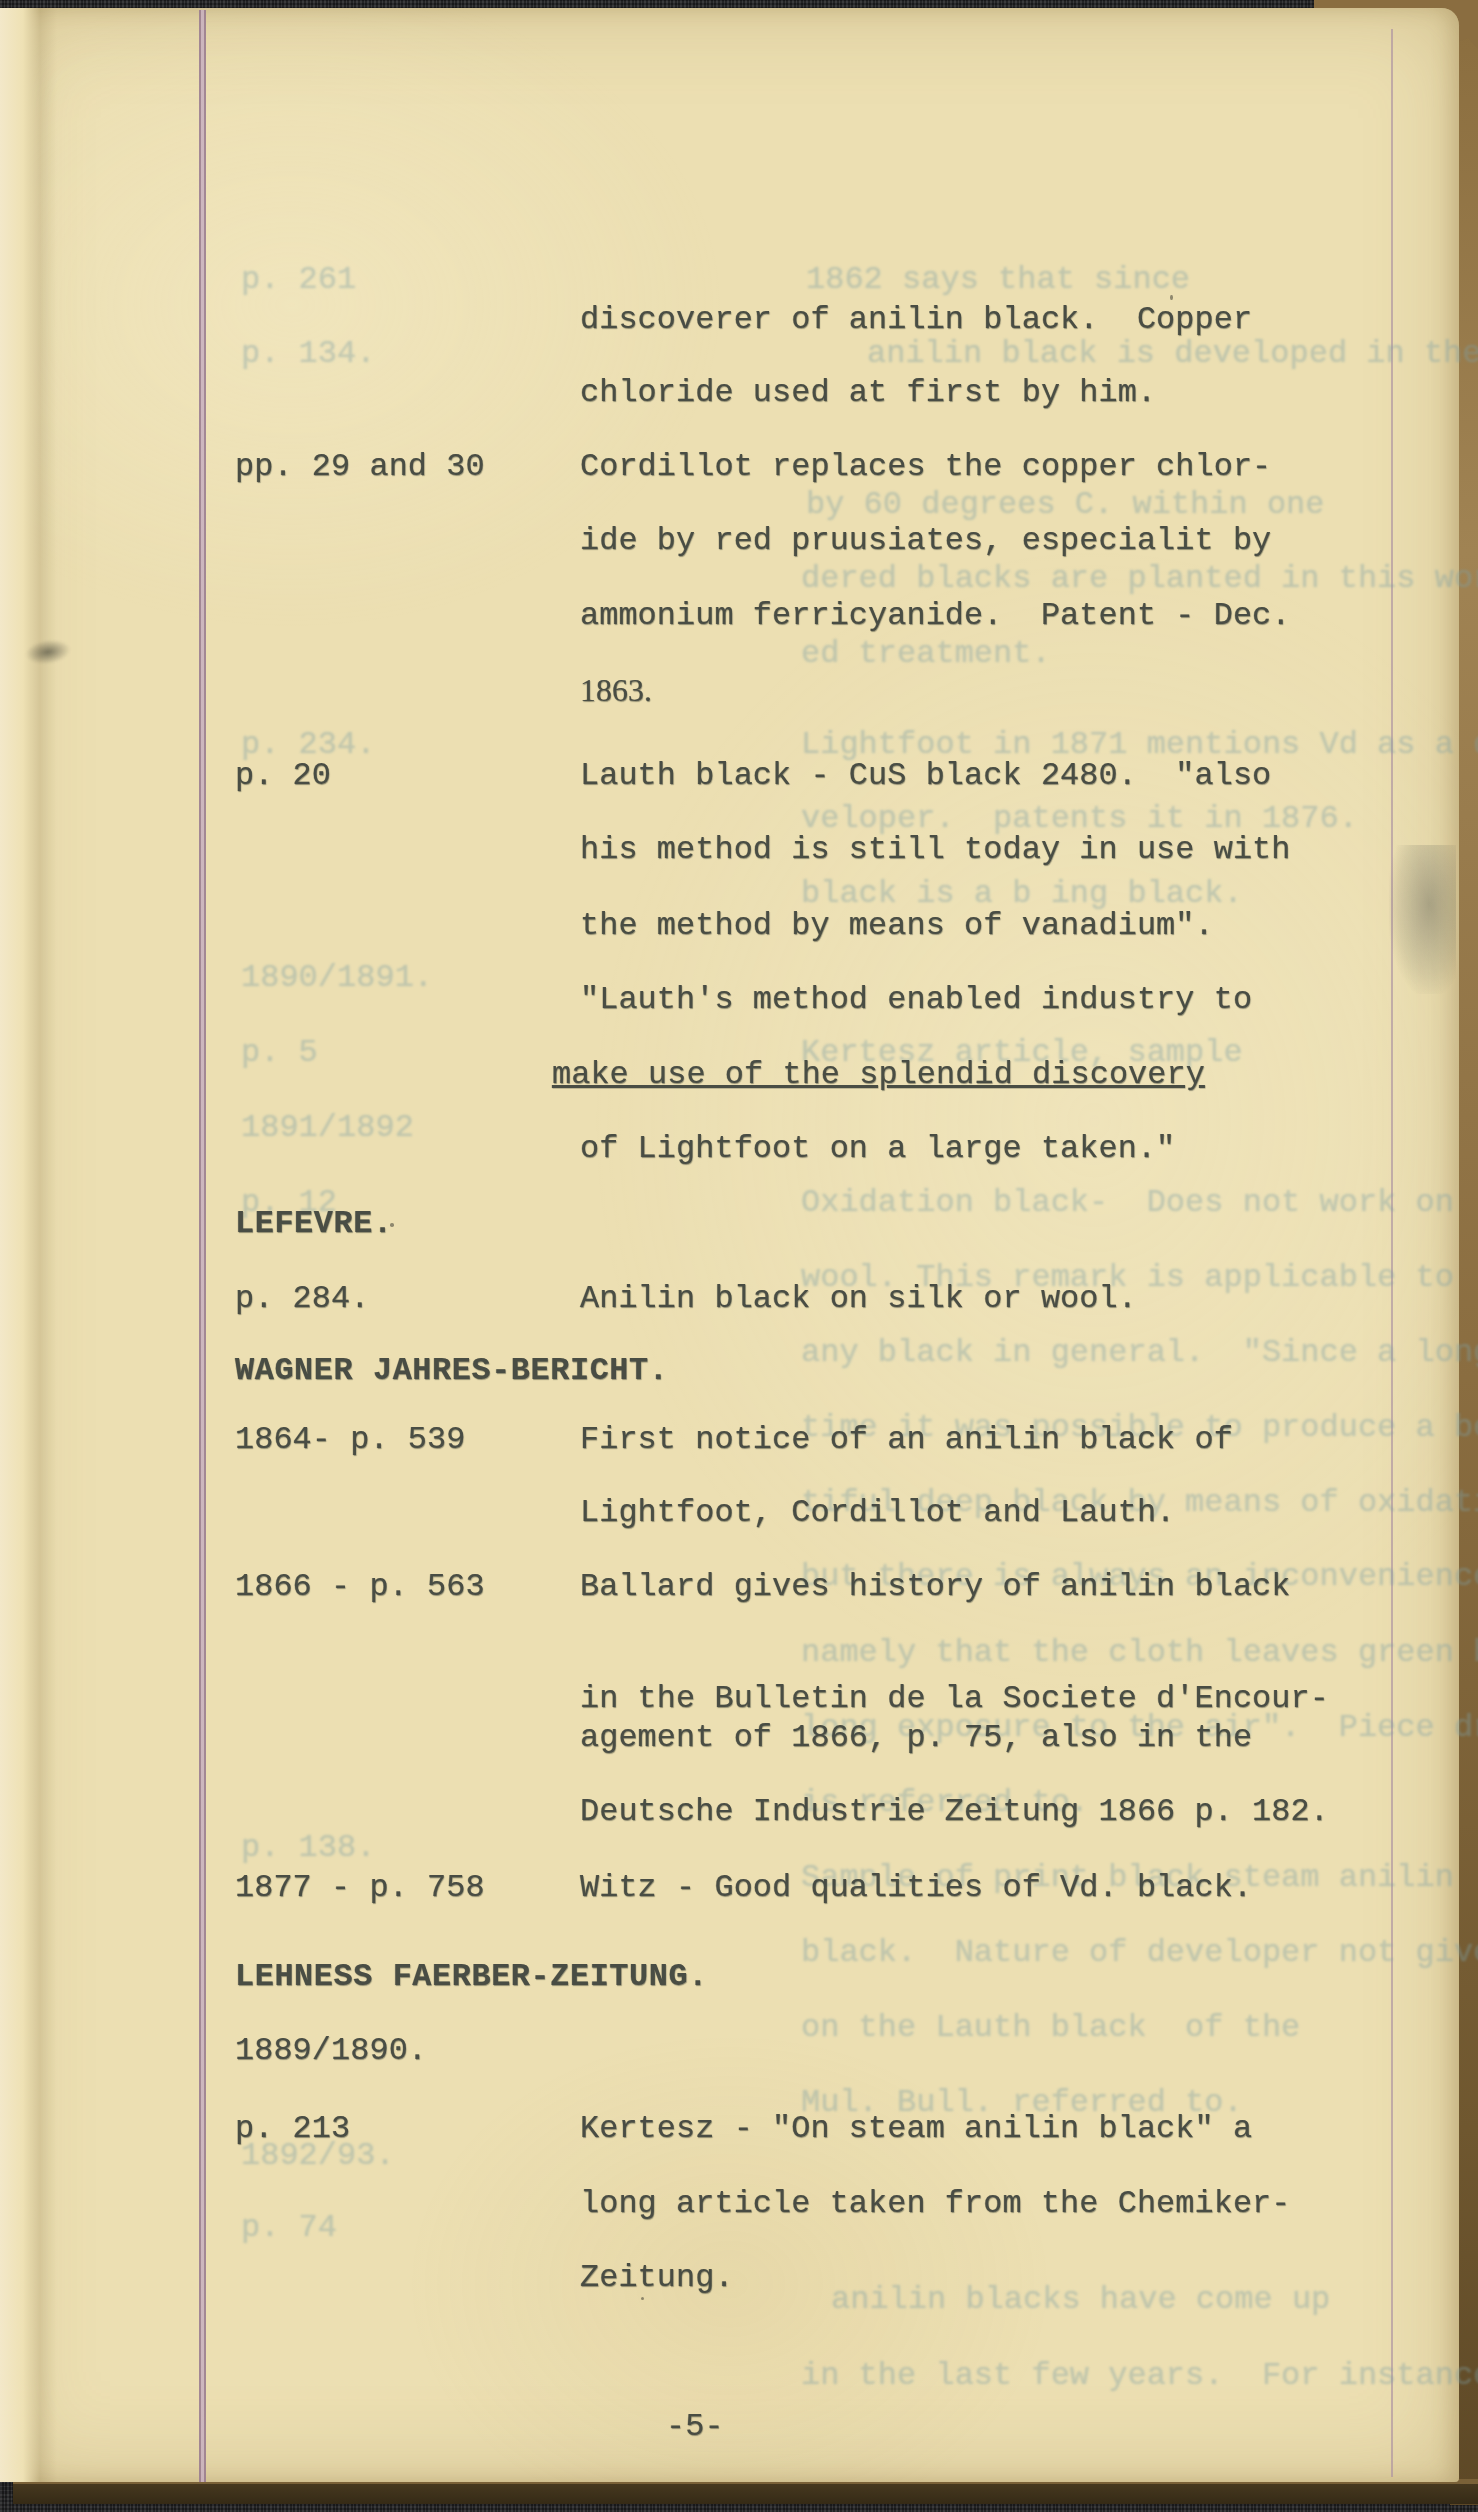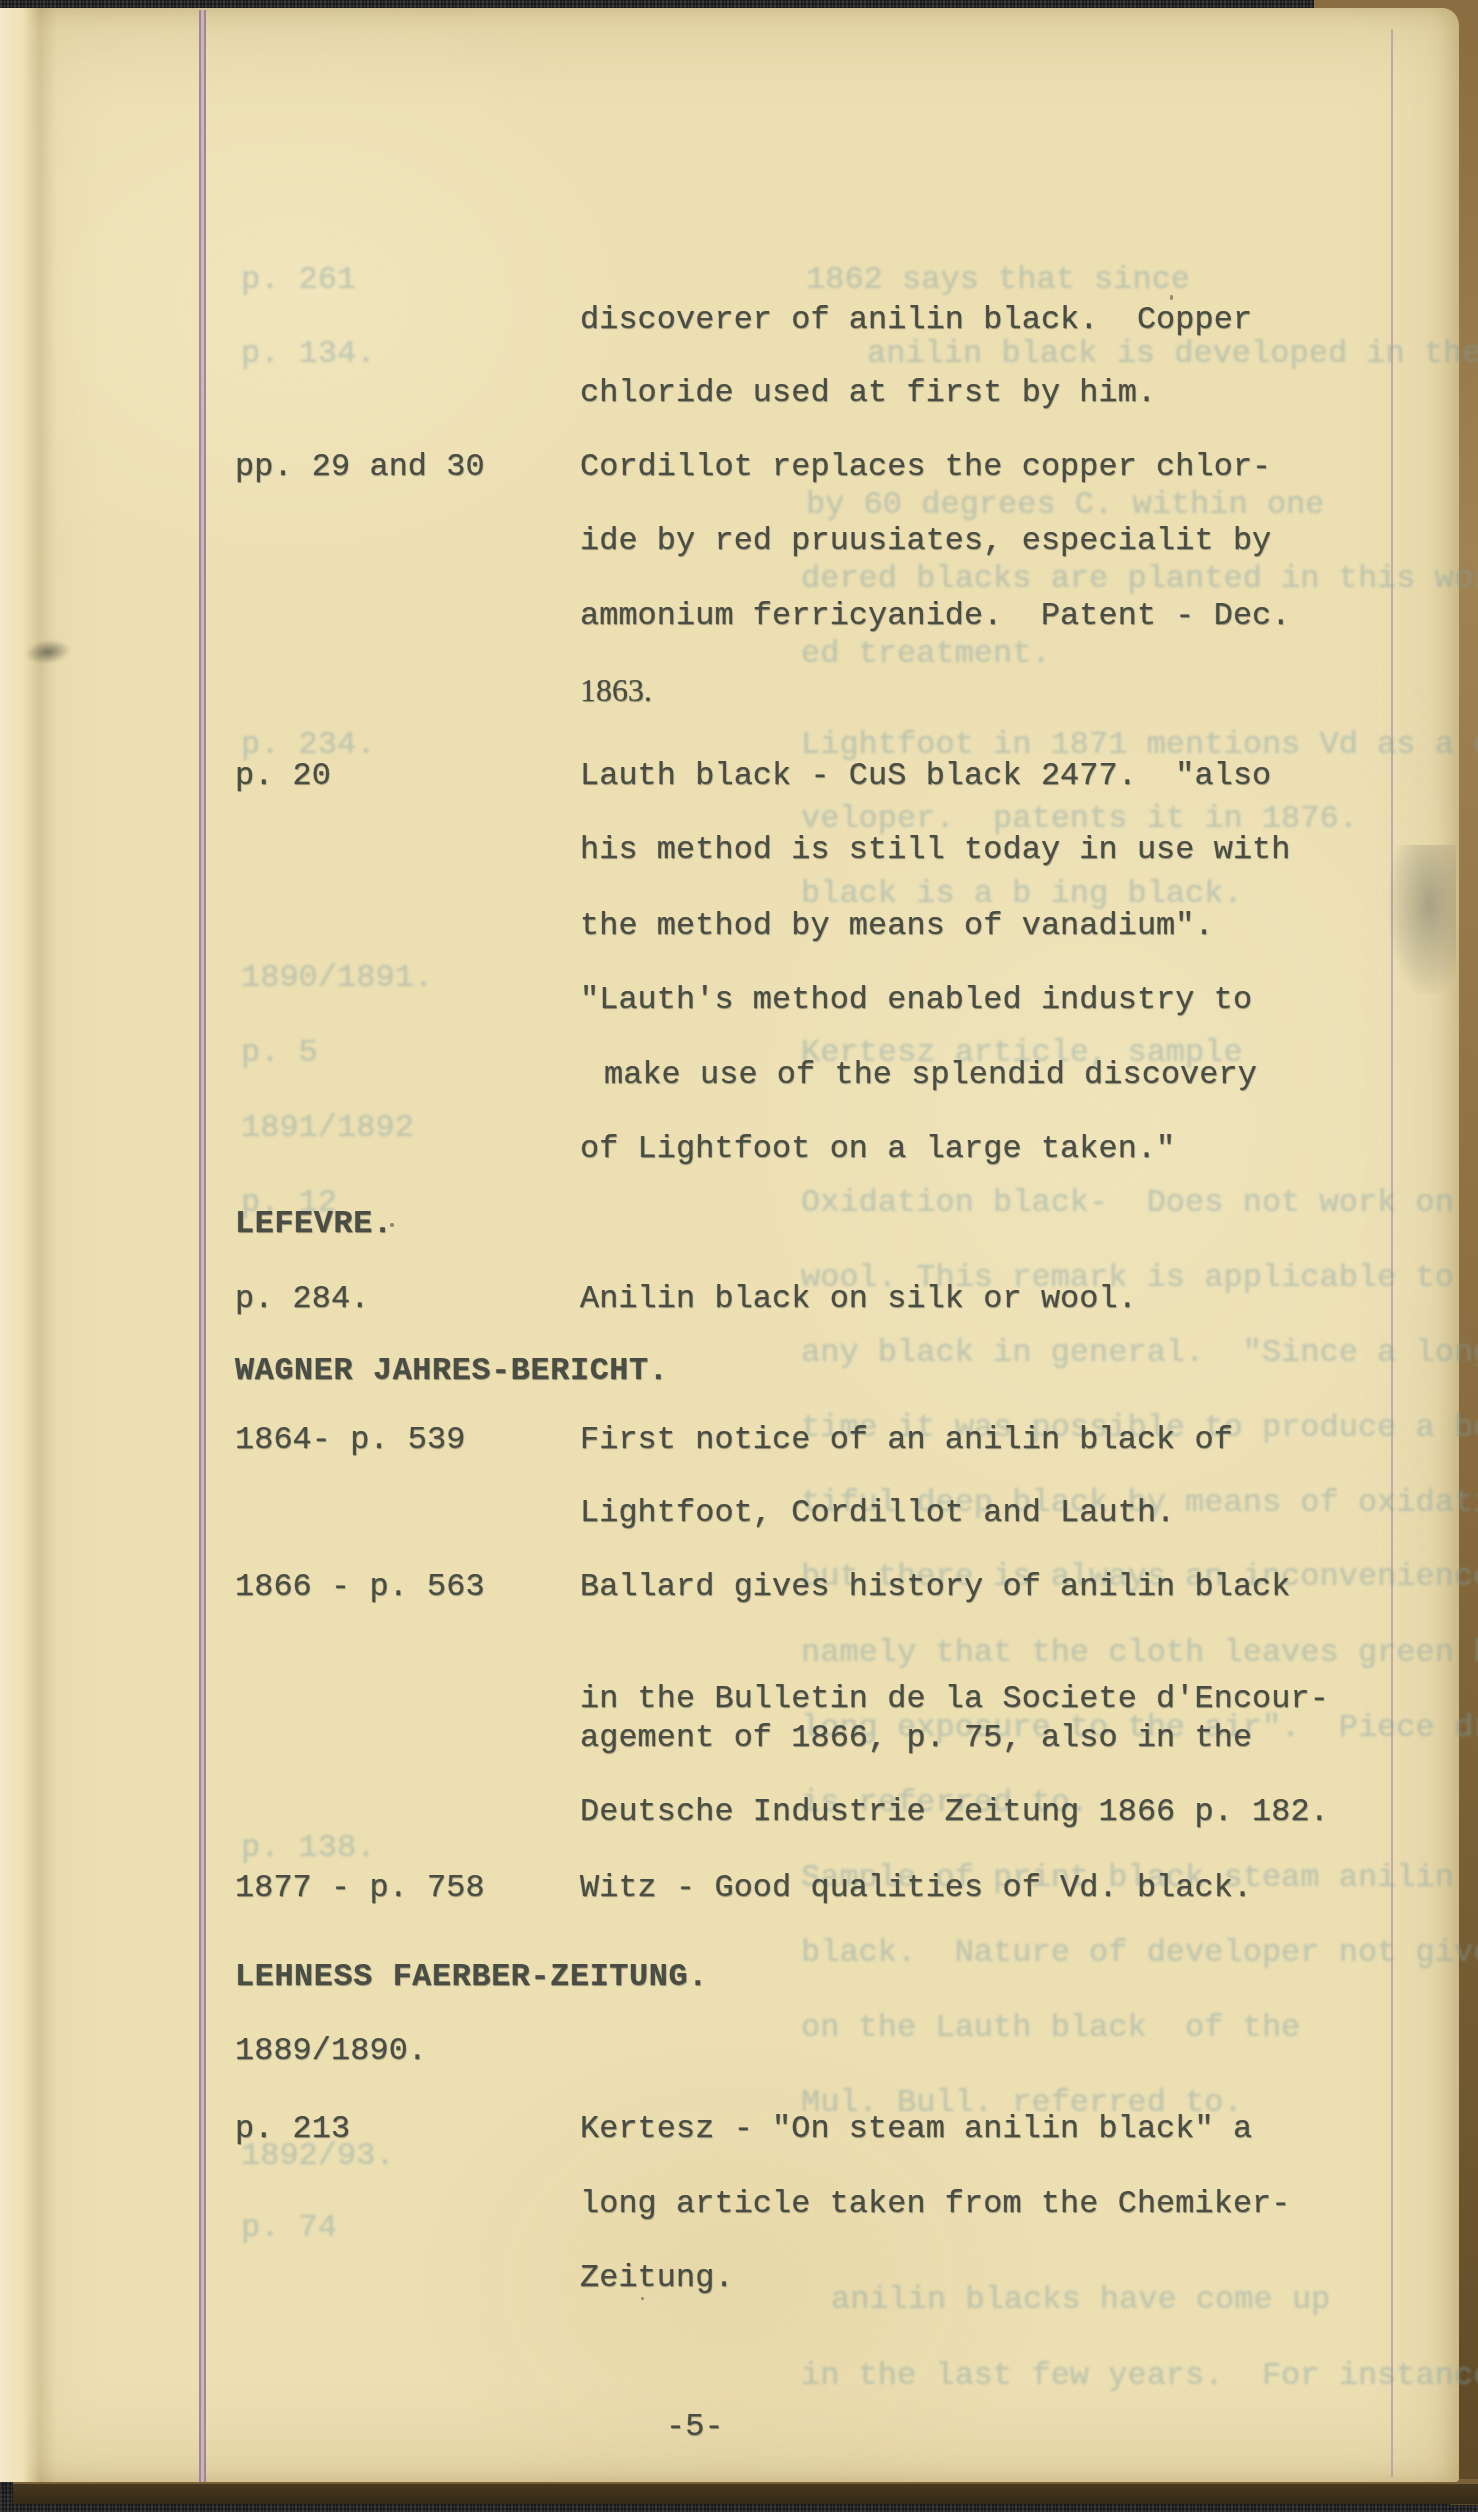"Lauth black - CuS black" div.line { text: 2477 -> 2480 }
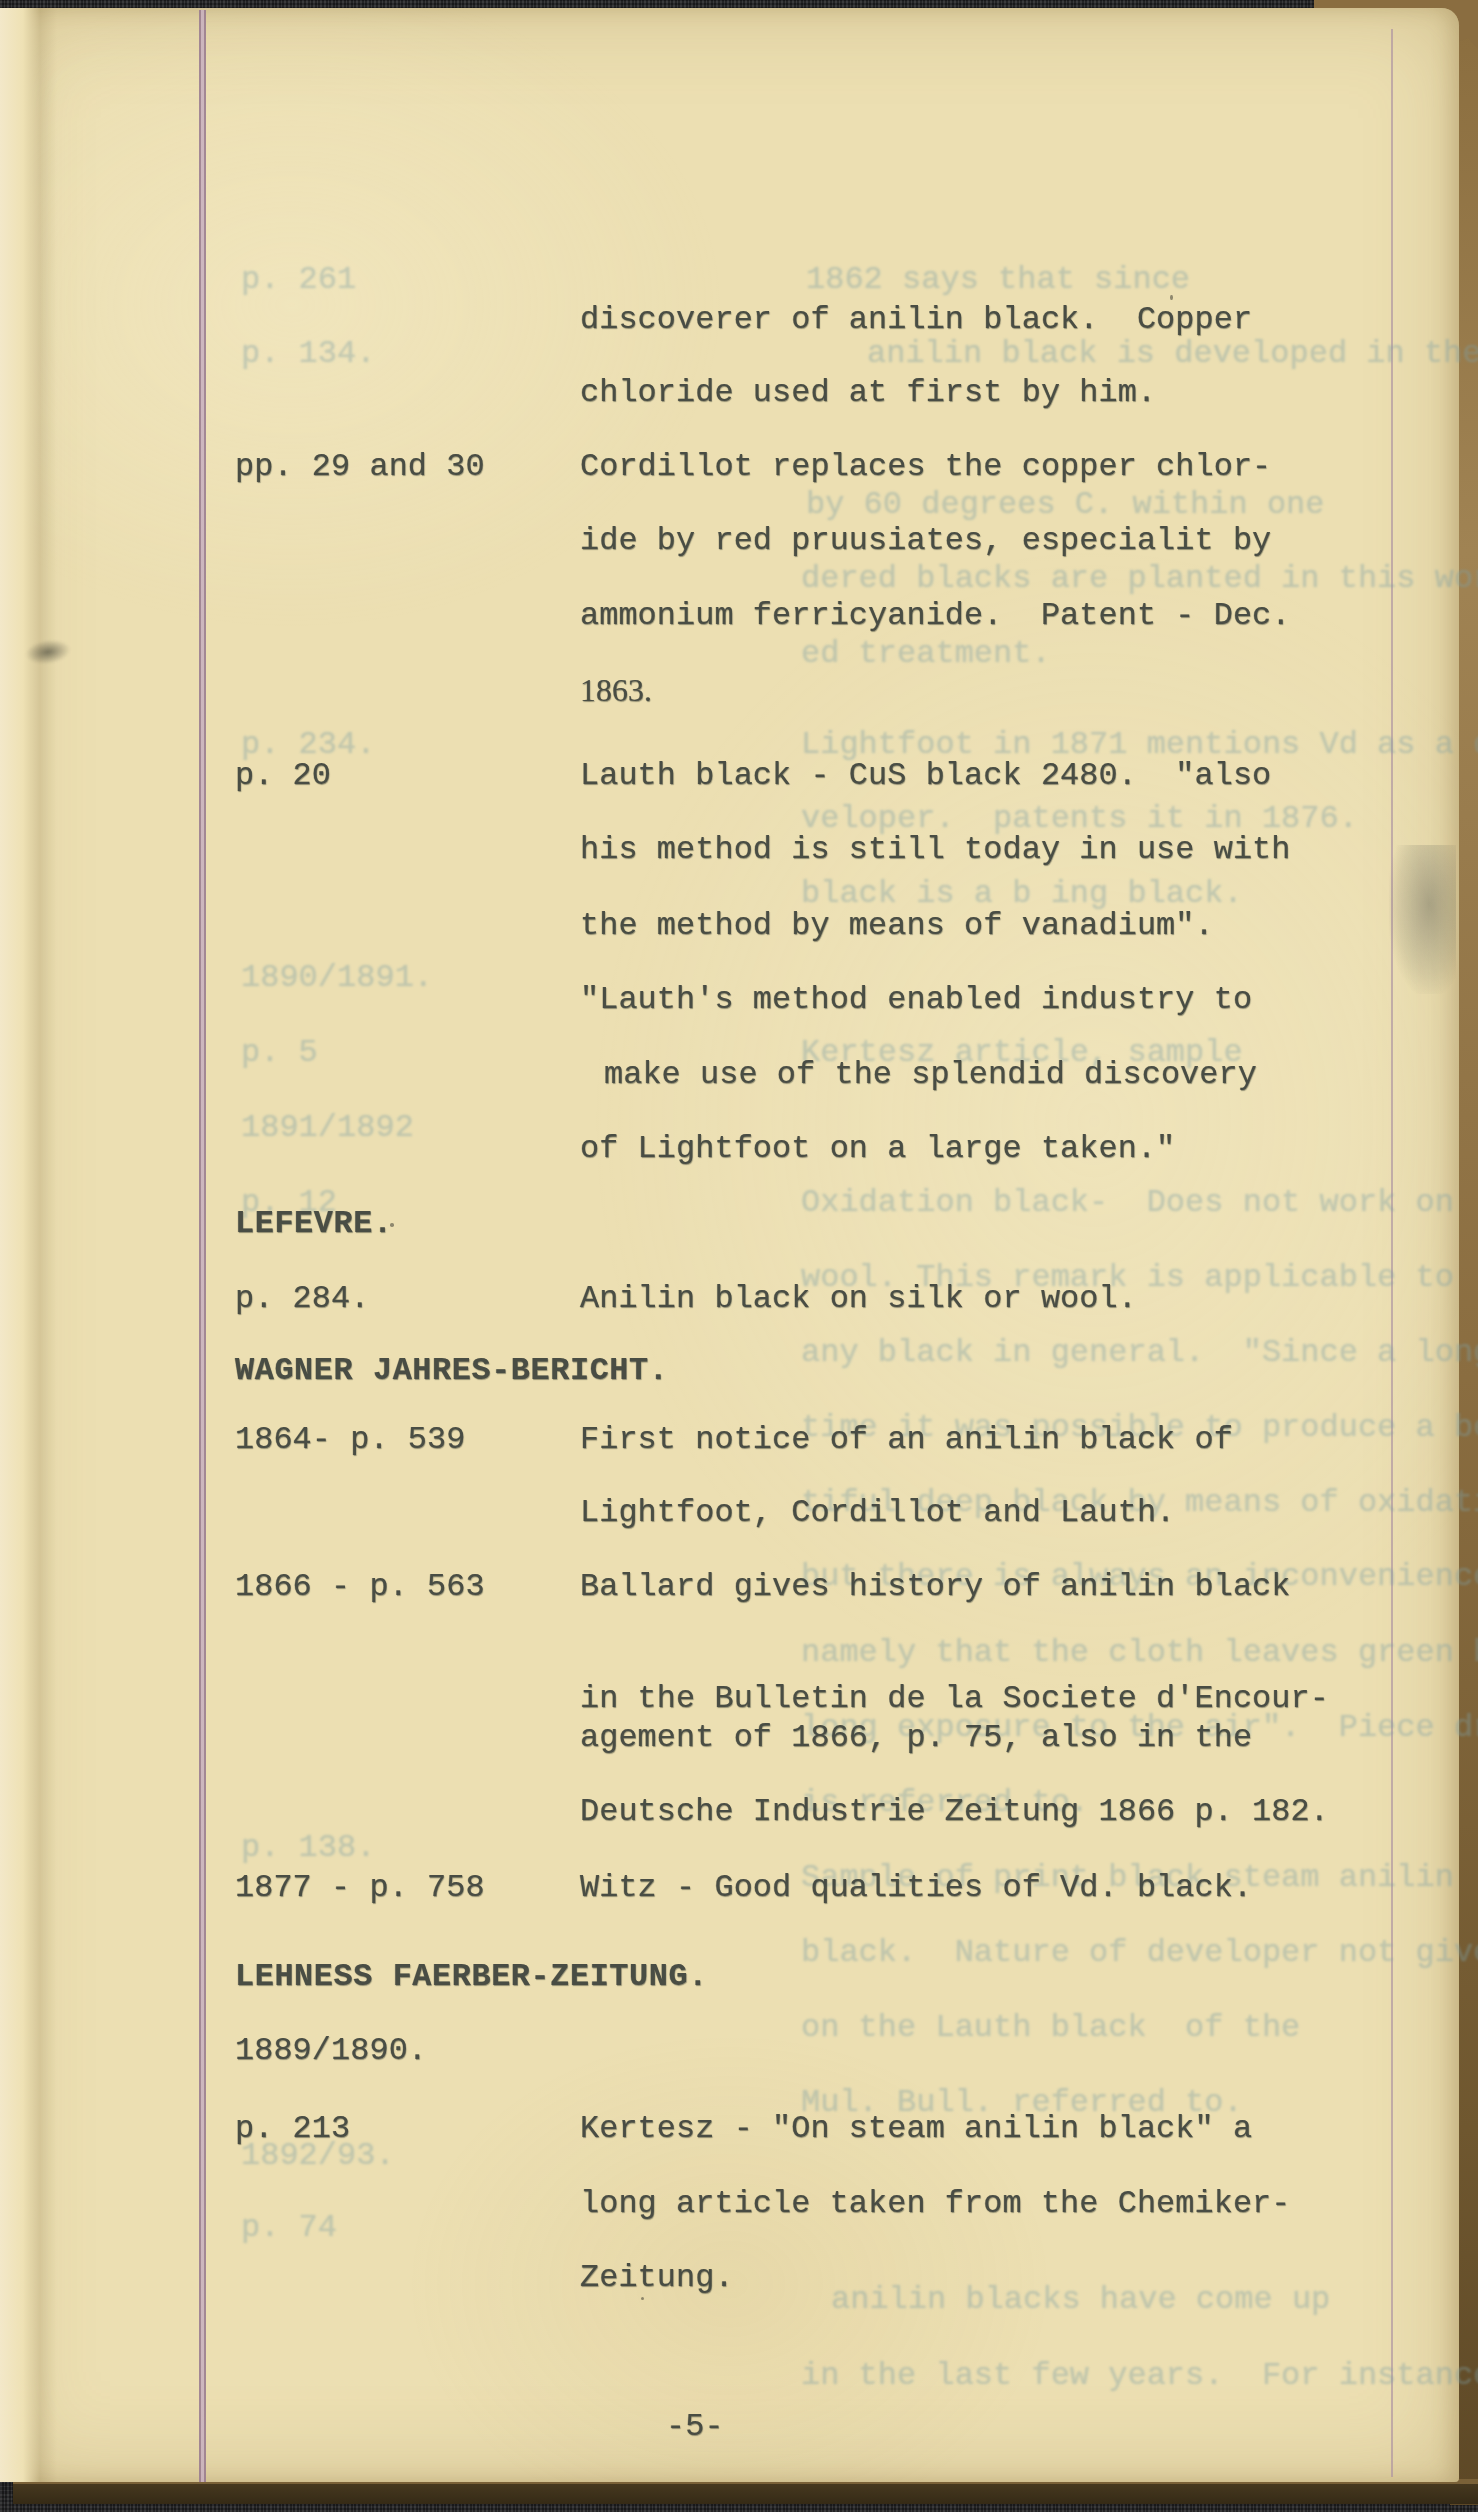"make use of the splendid" div.line { left: 604px -> 552px; text-decoration: none -> underline }
